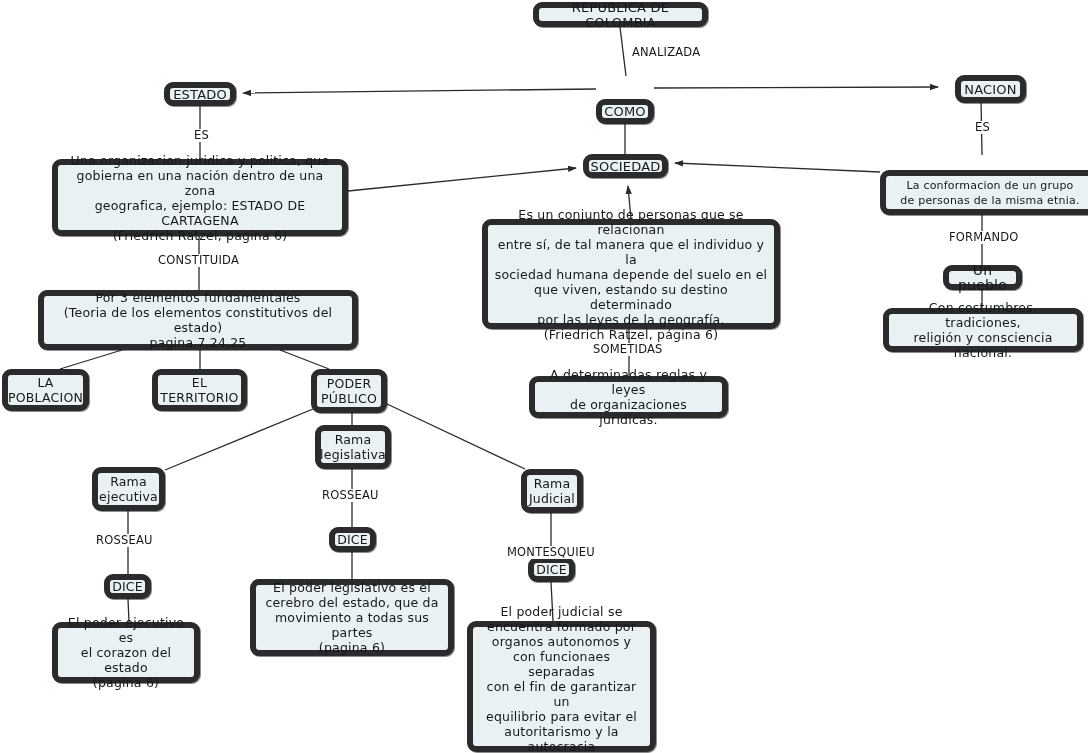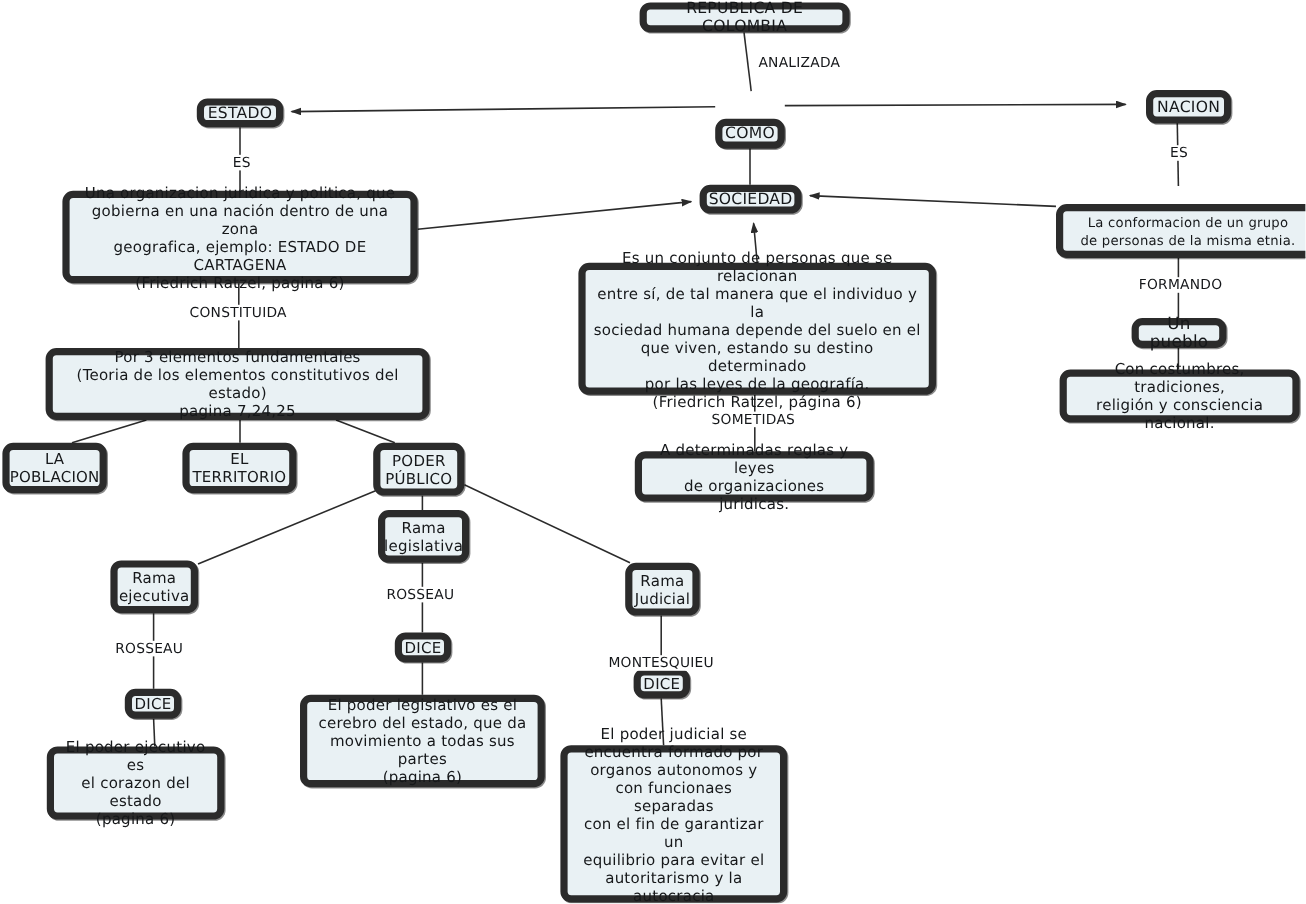"El poder ejecutivo es" div.node { left: 39px -> 52px }
